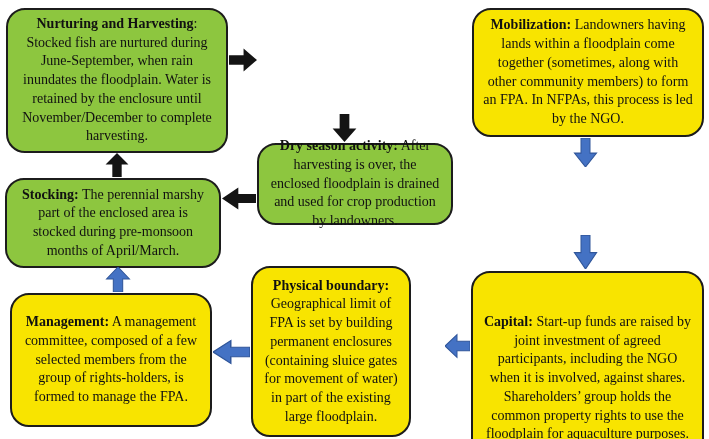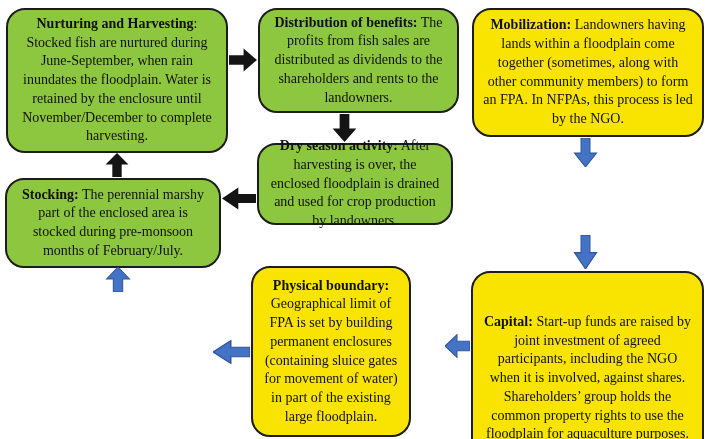"Distribution of benefits: The profits" div.box { html: <div> <div><span>Distribution of benefits:</span><span> The profits from fish sales are distributed as dividends to the shareholders and rents to the landowners.</span></div> </div> -> none }
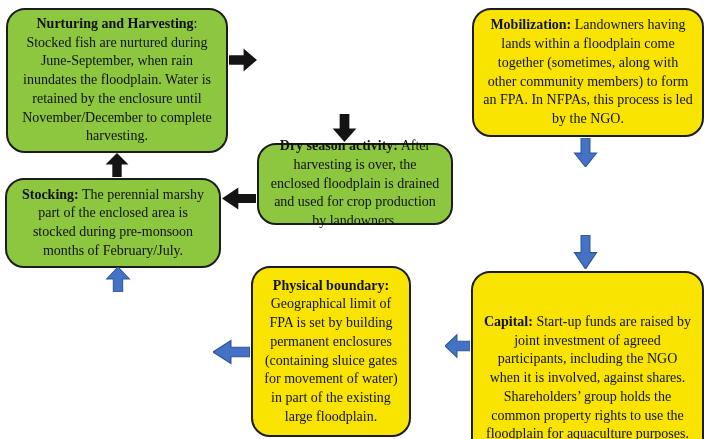"The perennial marshy part of" span.b { text: February/July -> April/March }
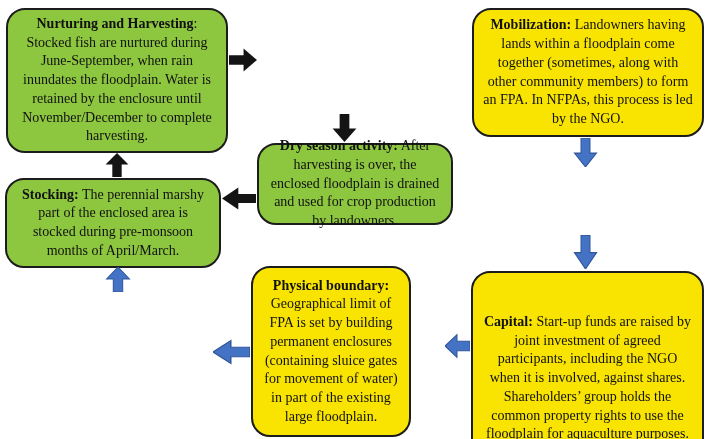"Management: A management committee," div.box { html: none -> <div> <div><span>Management:</span><span> A management committee, composed of a few selected members from the group of rights-holders, is formed to manage the FPA.</span></div> </div> }
